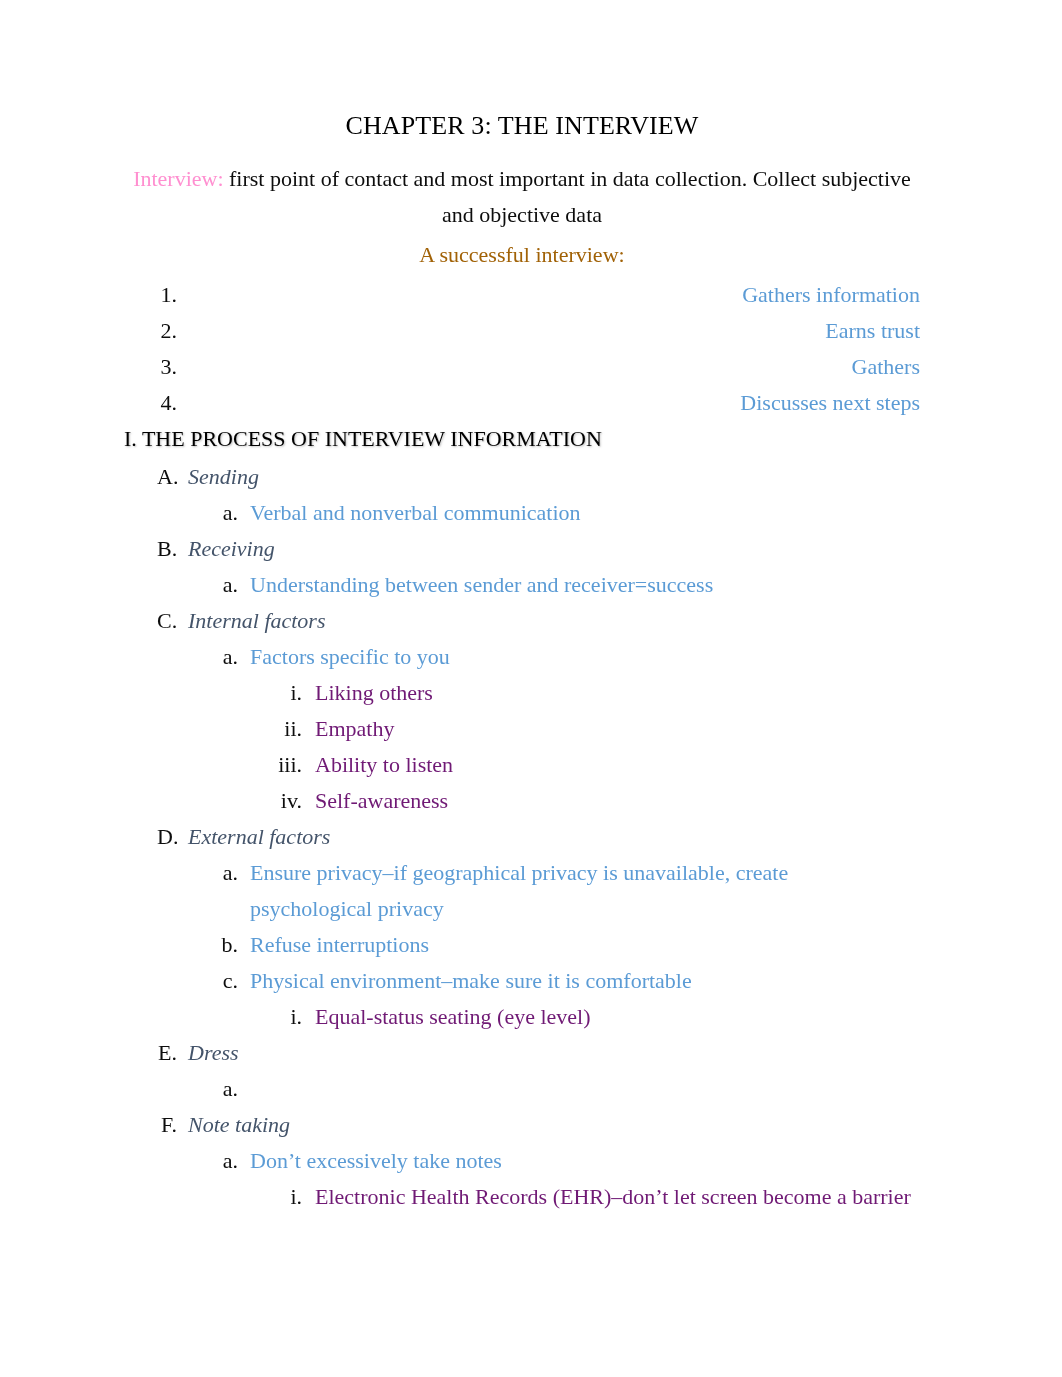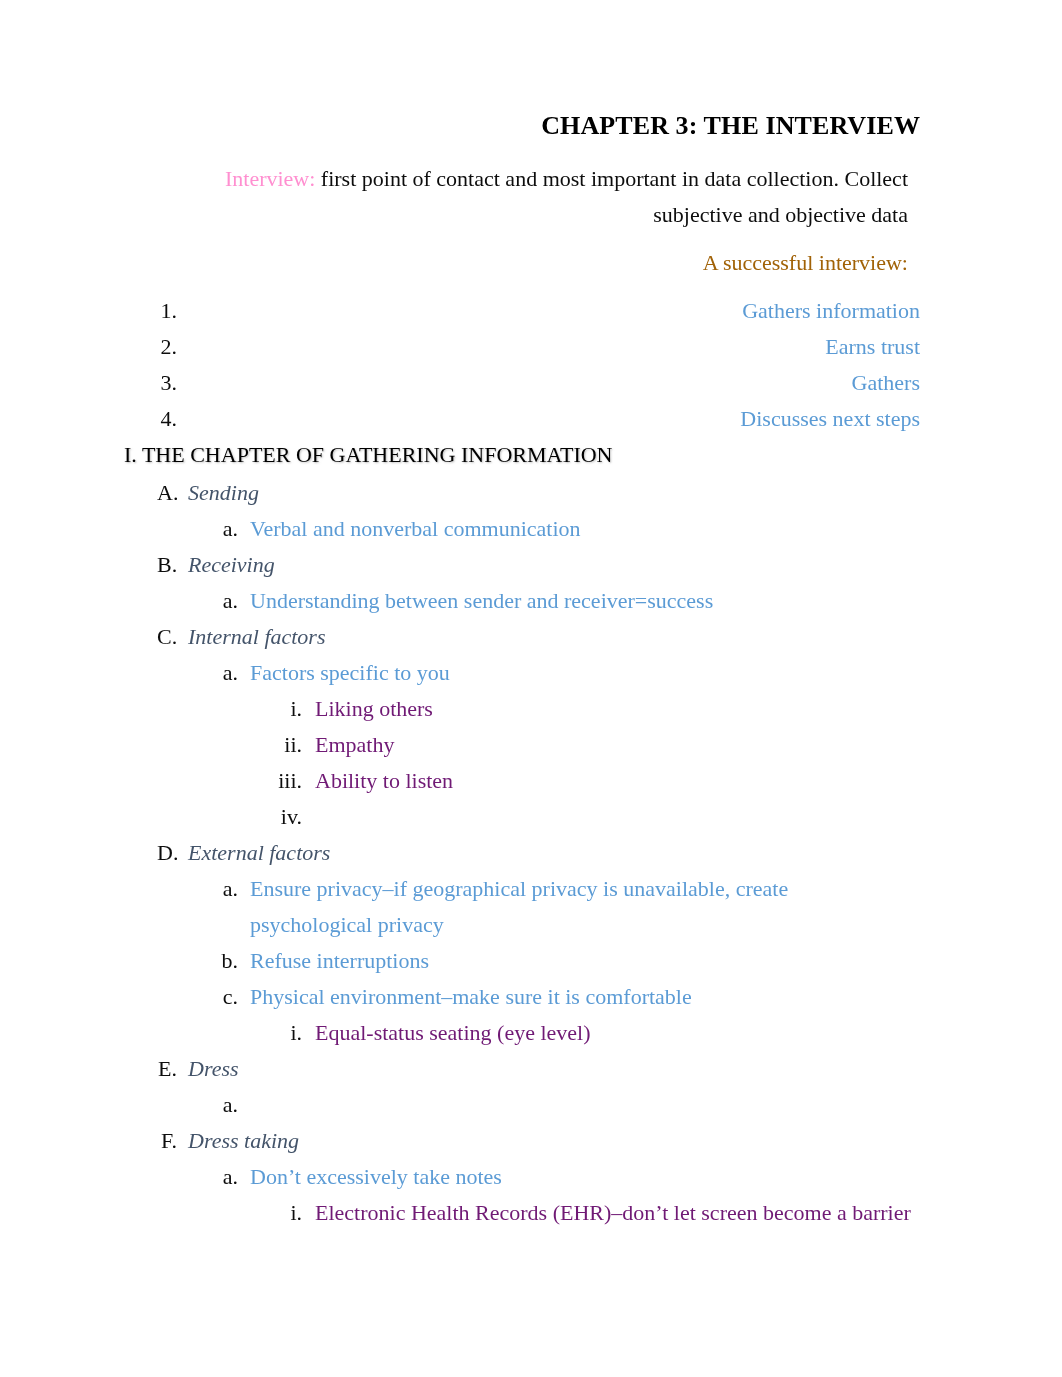"CHAPTER 3: THE INTERVIEW" .doc-title { font-weight: bold -> normal; text-align: right -> center }
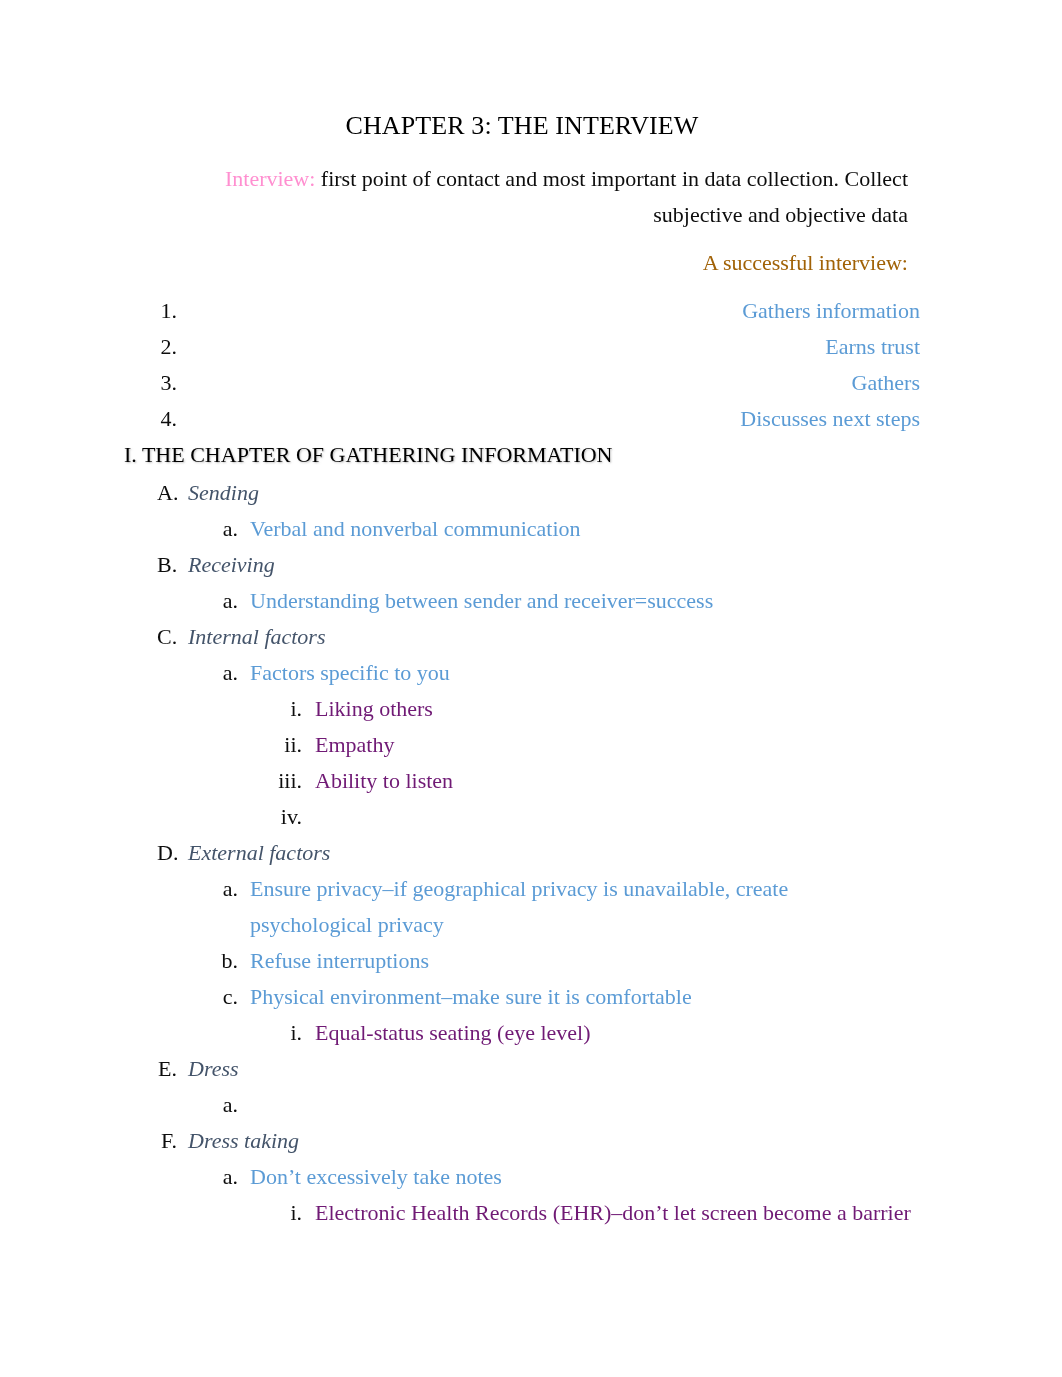"Interview: first point of contact" .para { margin: 12px -> 4px; text-align: right -> center }
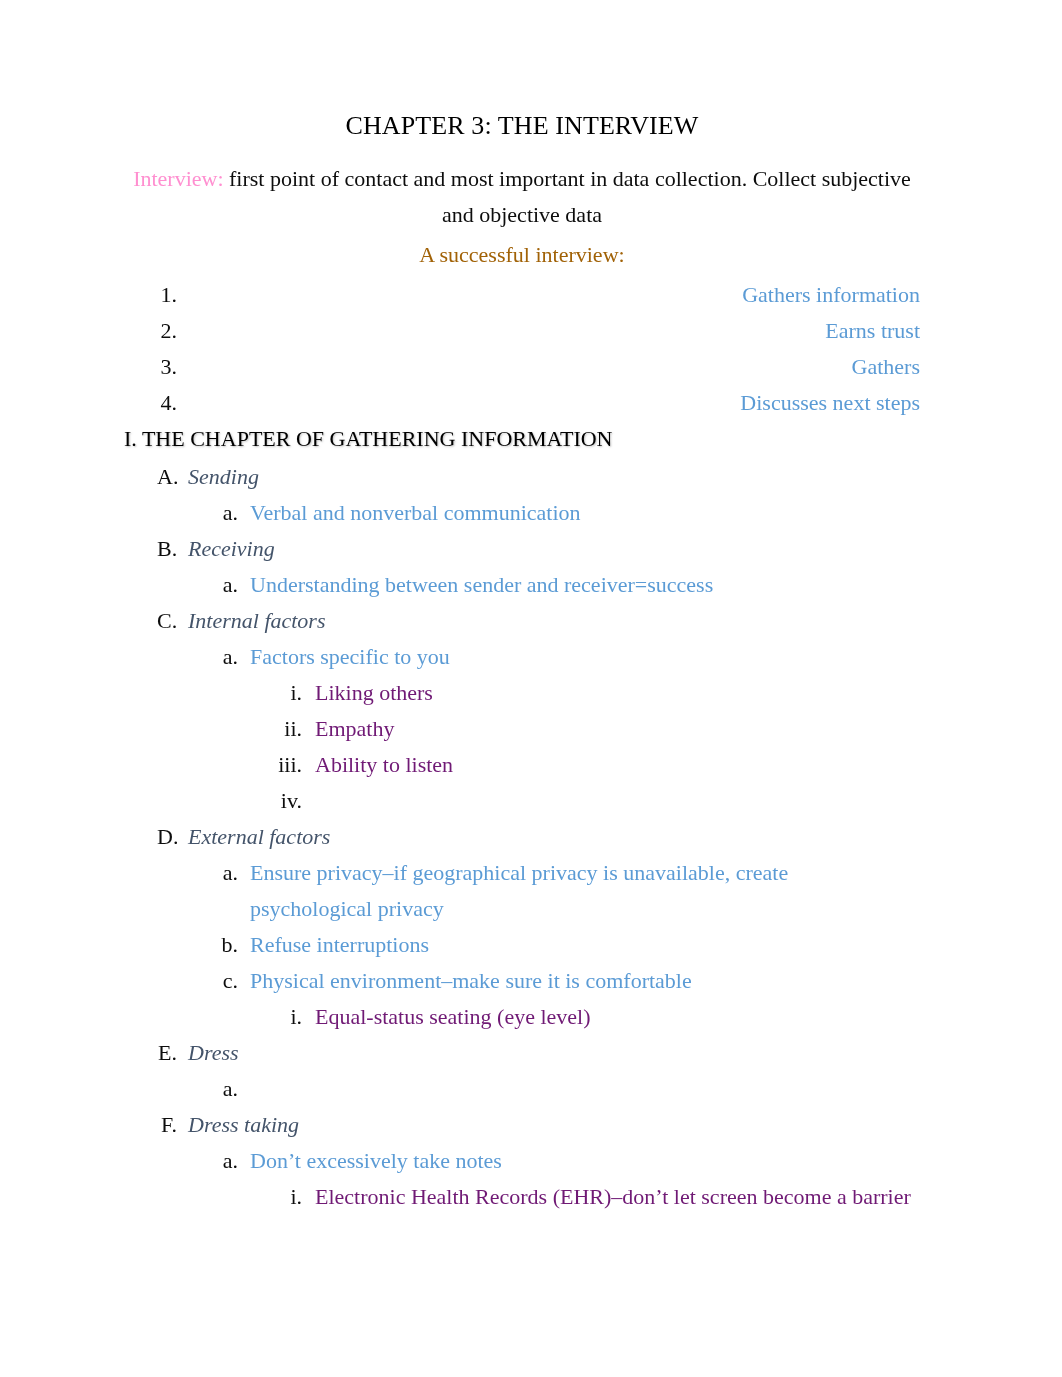"I. THE CHAPTER OF GATHERING" span.section-heading { text: CHAPTER OF GATHERING -> PROCESS OF INTERVIEW }
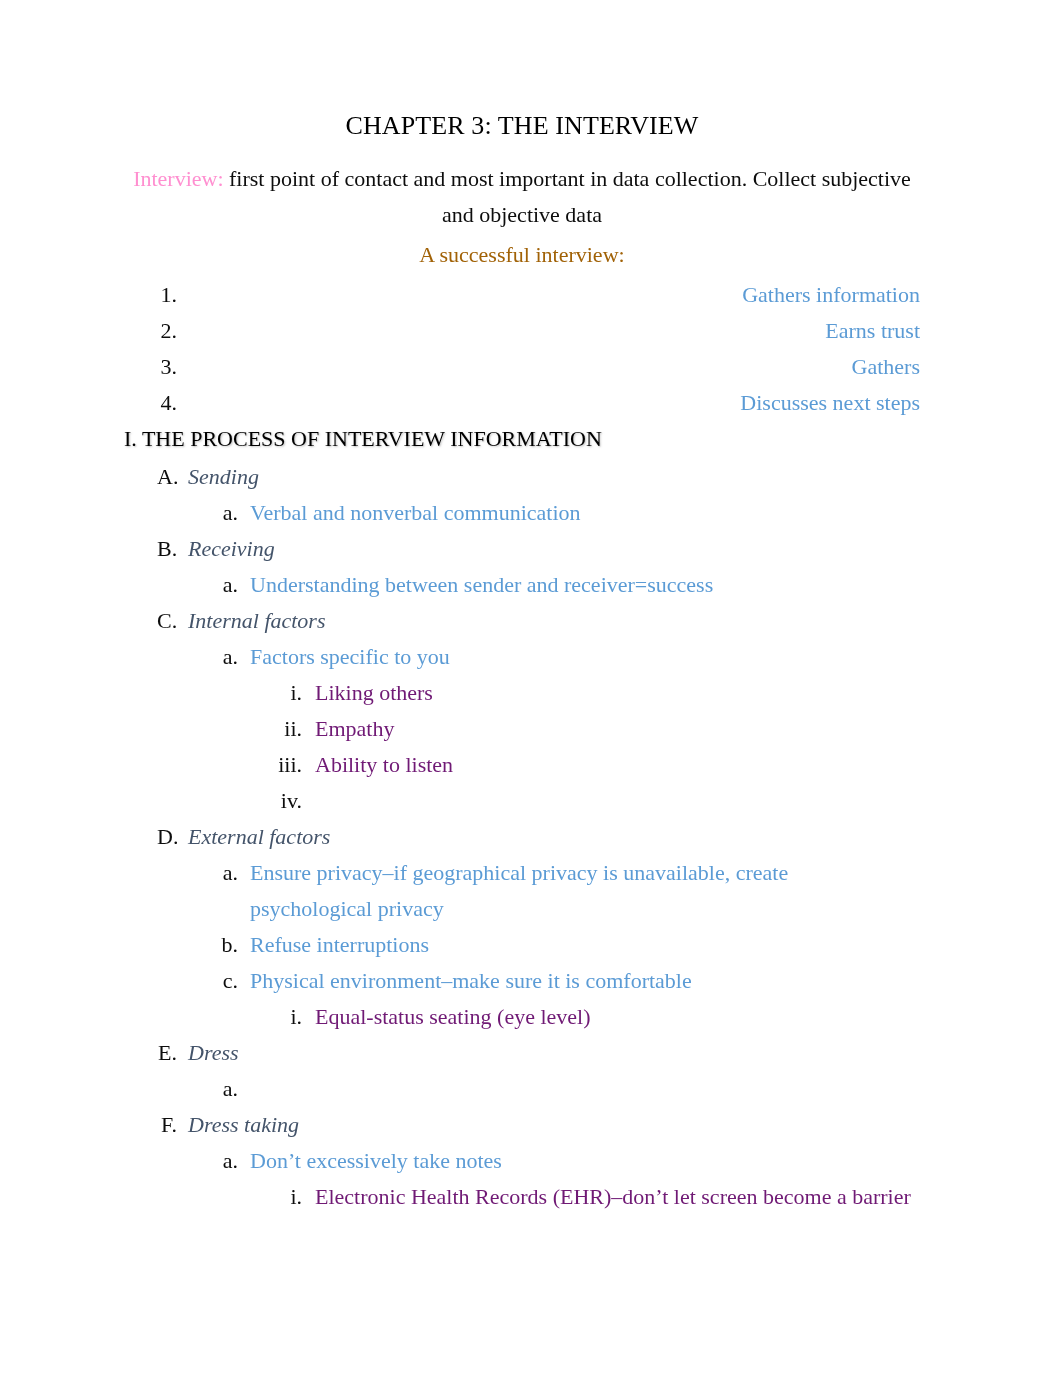"Self-awareness" span.text { html: none -> <span>Self-awareness</span> }
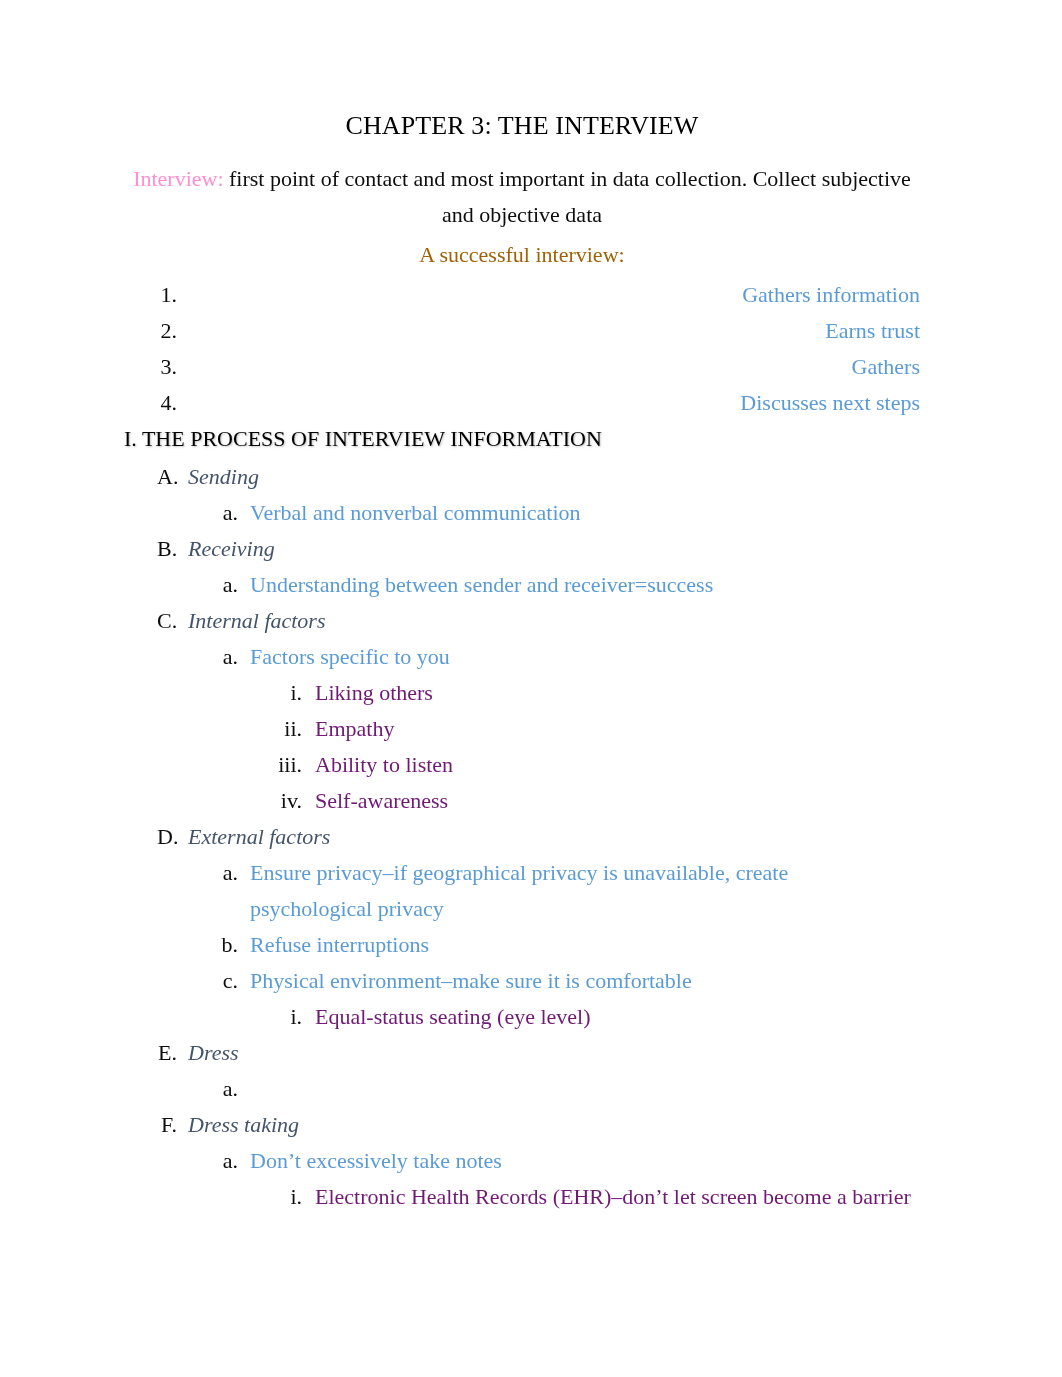"Dress taking" span.text { text: Dress -> Note }
